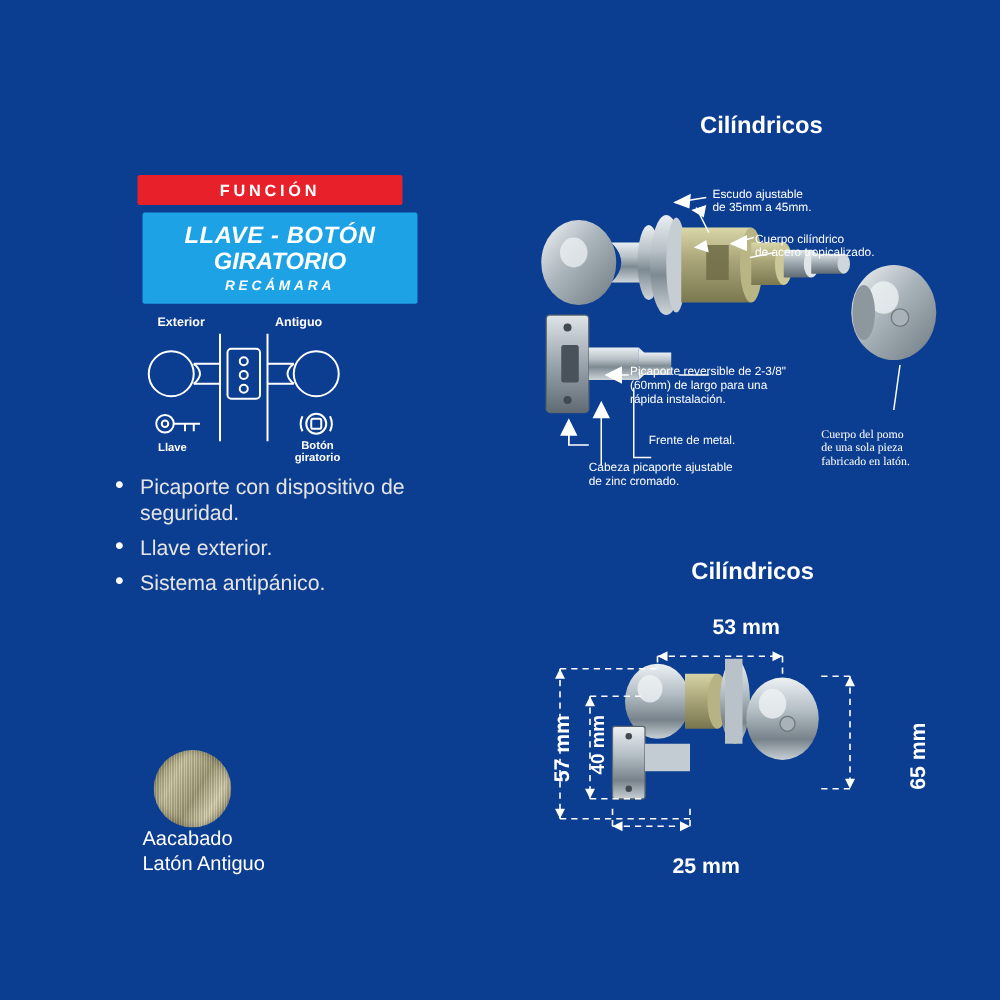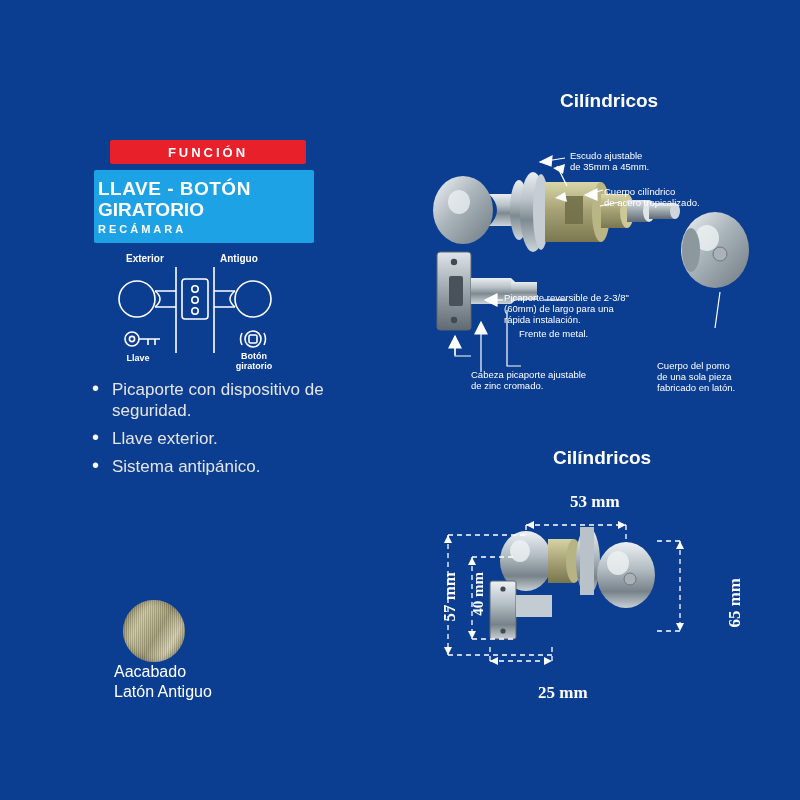"FUNCIÓN" .func-banner { width: 196px -> 212px }
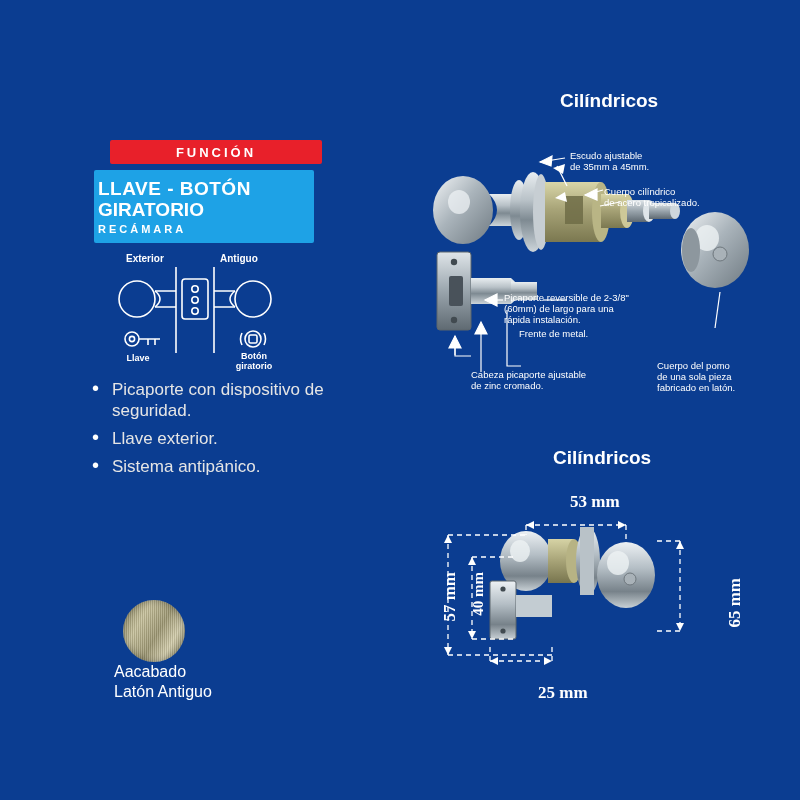"LLAVE - BOTÓN" .blue-box { font-style: none -> italic; margin-left: 6px -> 26px; text-align: none -> center }
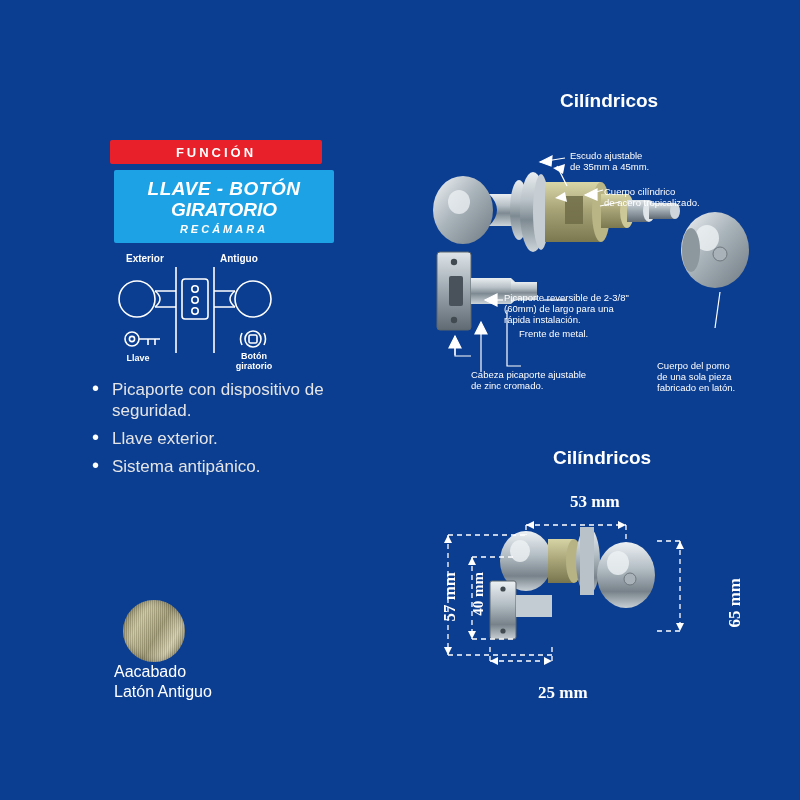"Frente de metal." div.callout { top: 328px -> 347px }
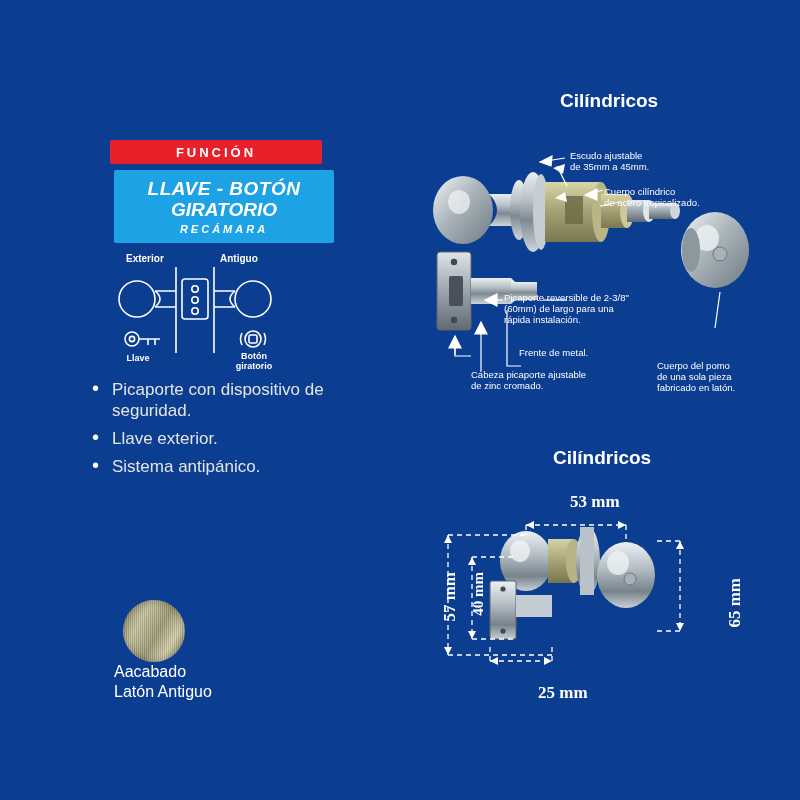"Cuerpo del pomo" div.callout { font-family: none -> Liberation Serif, serif; top: 360px -> 343px }
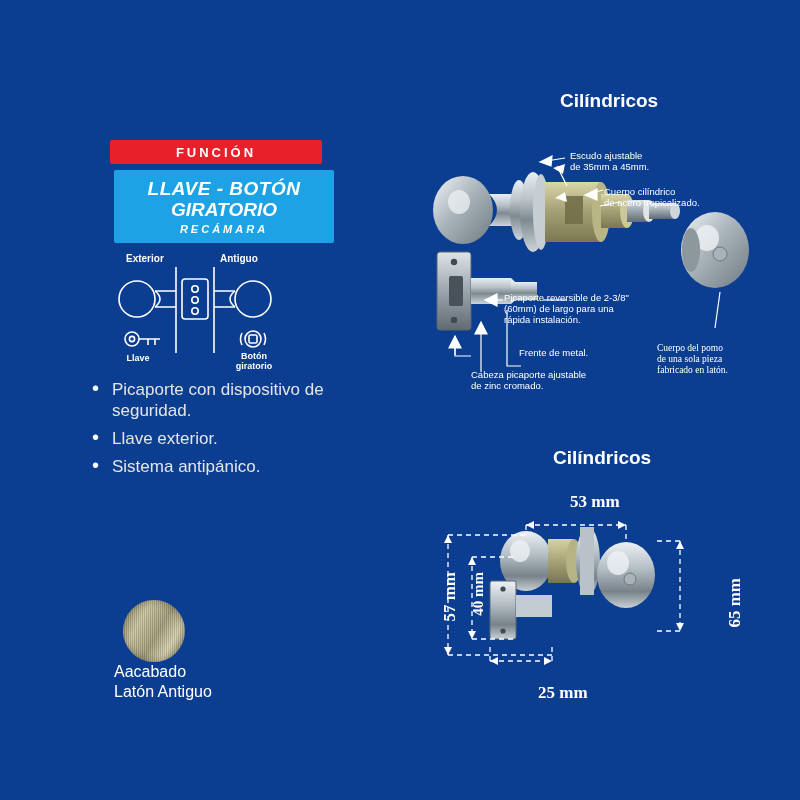"53 mm" .dim-label { font-family: Liberation Serif, serif -> none }
